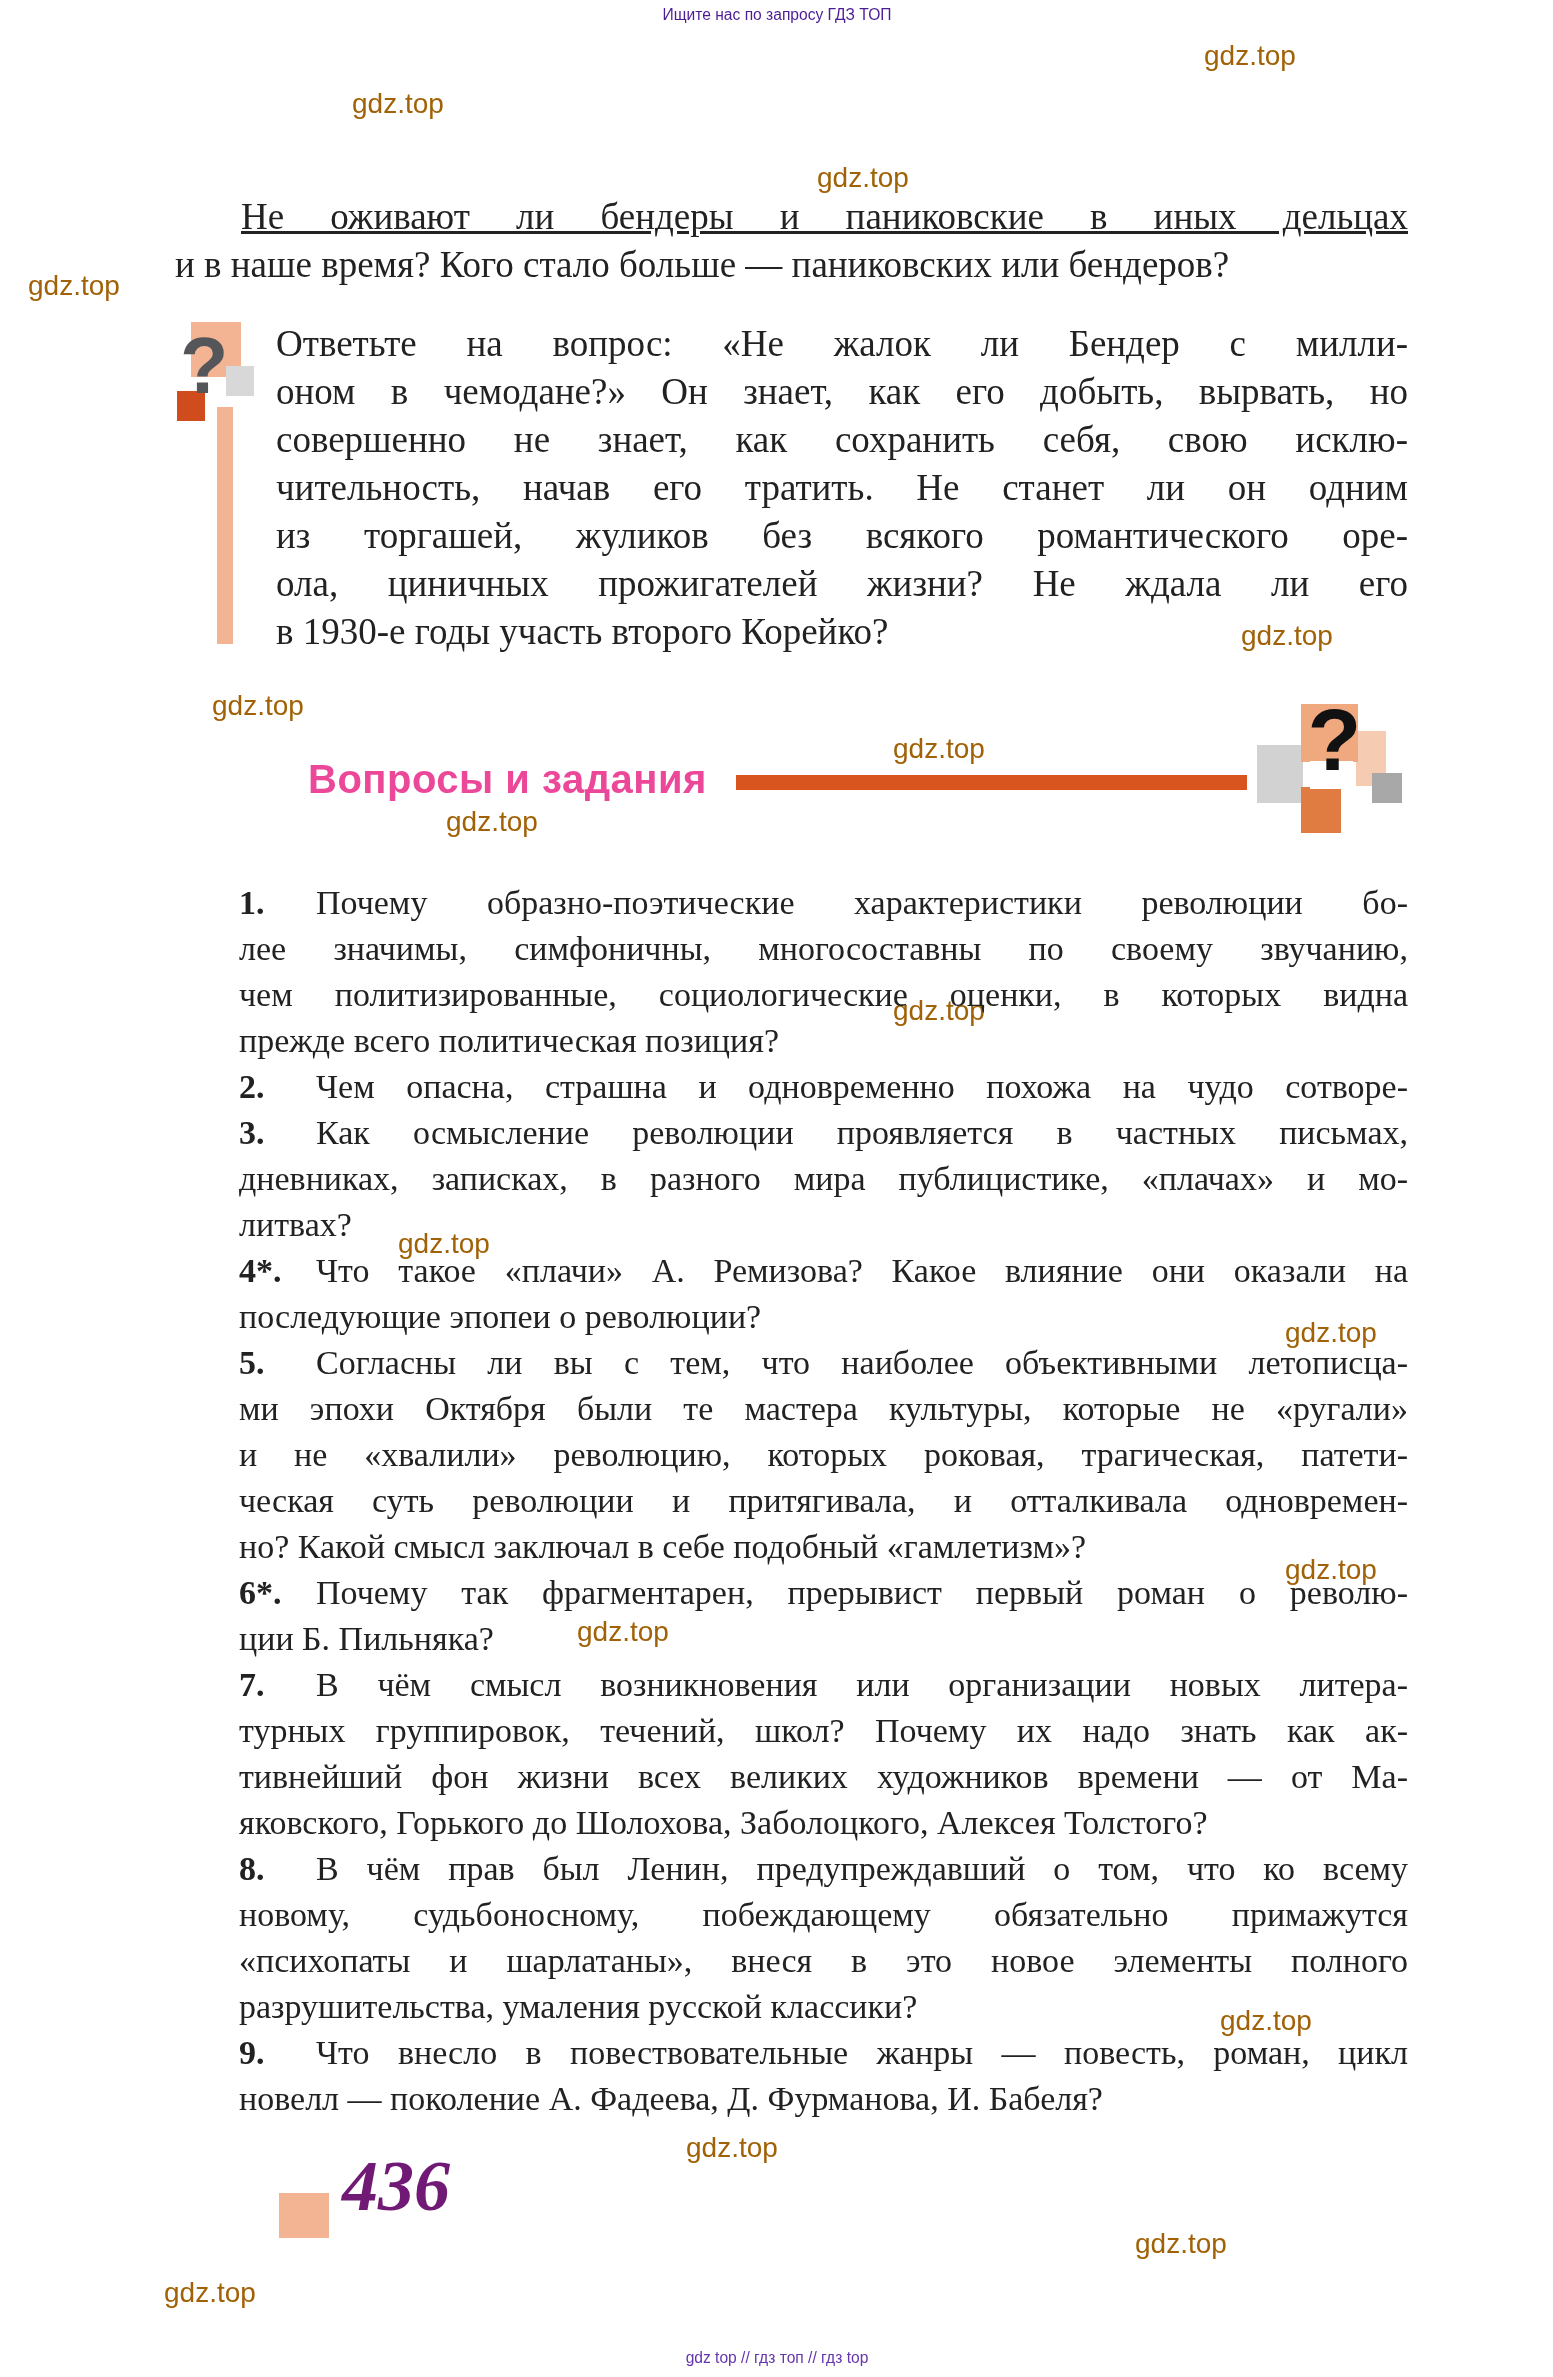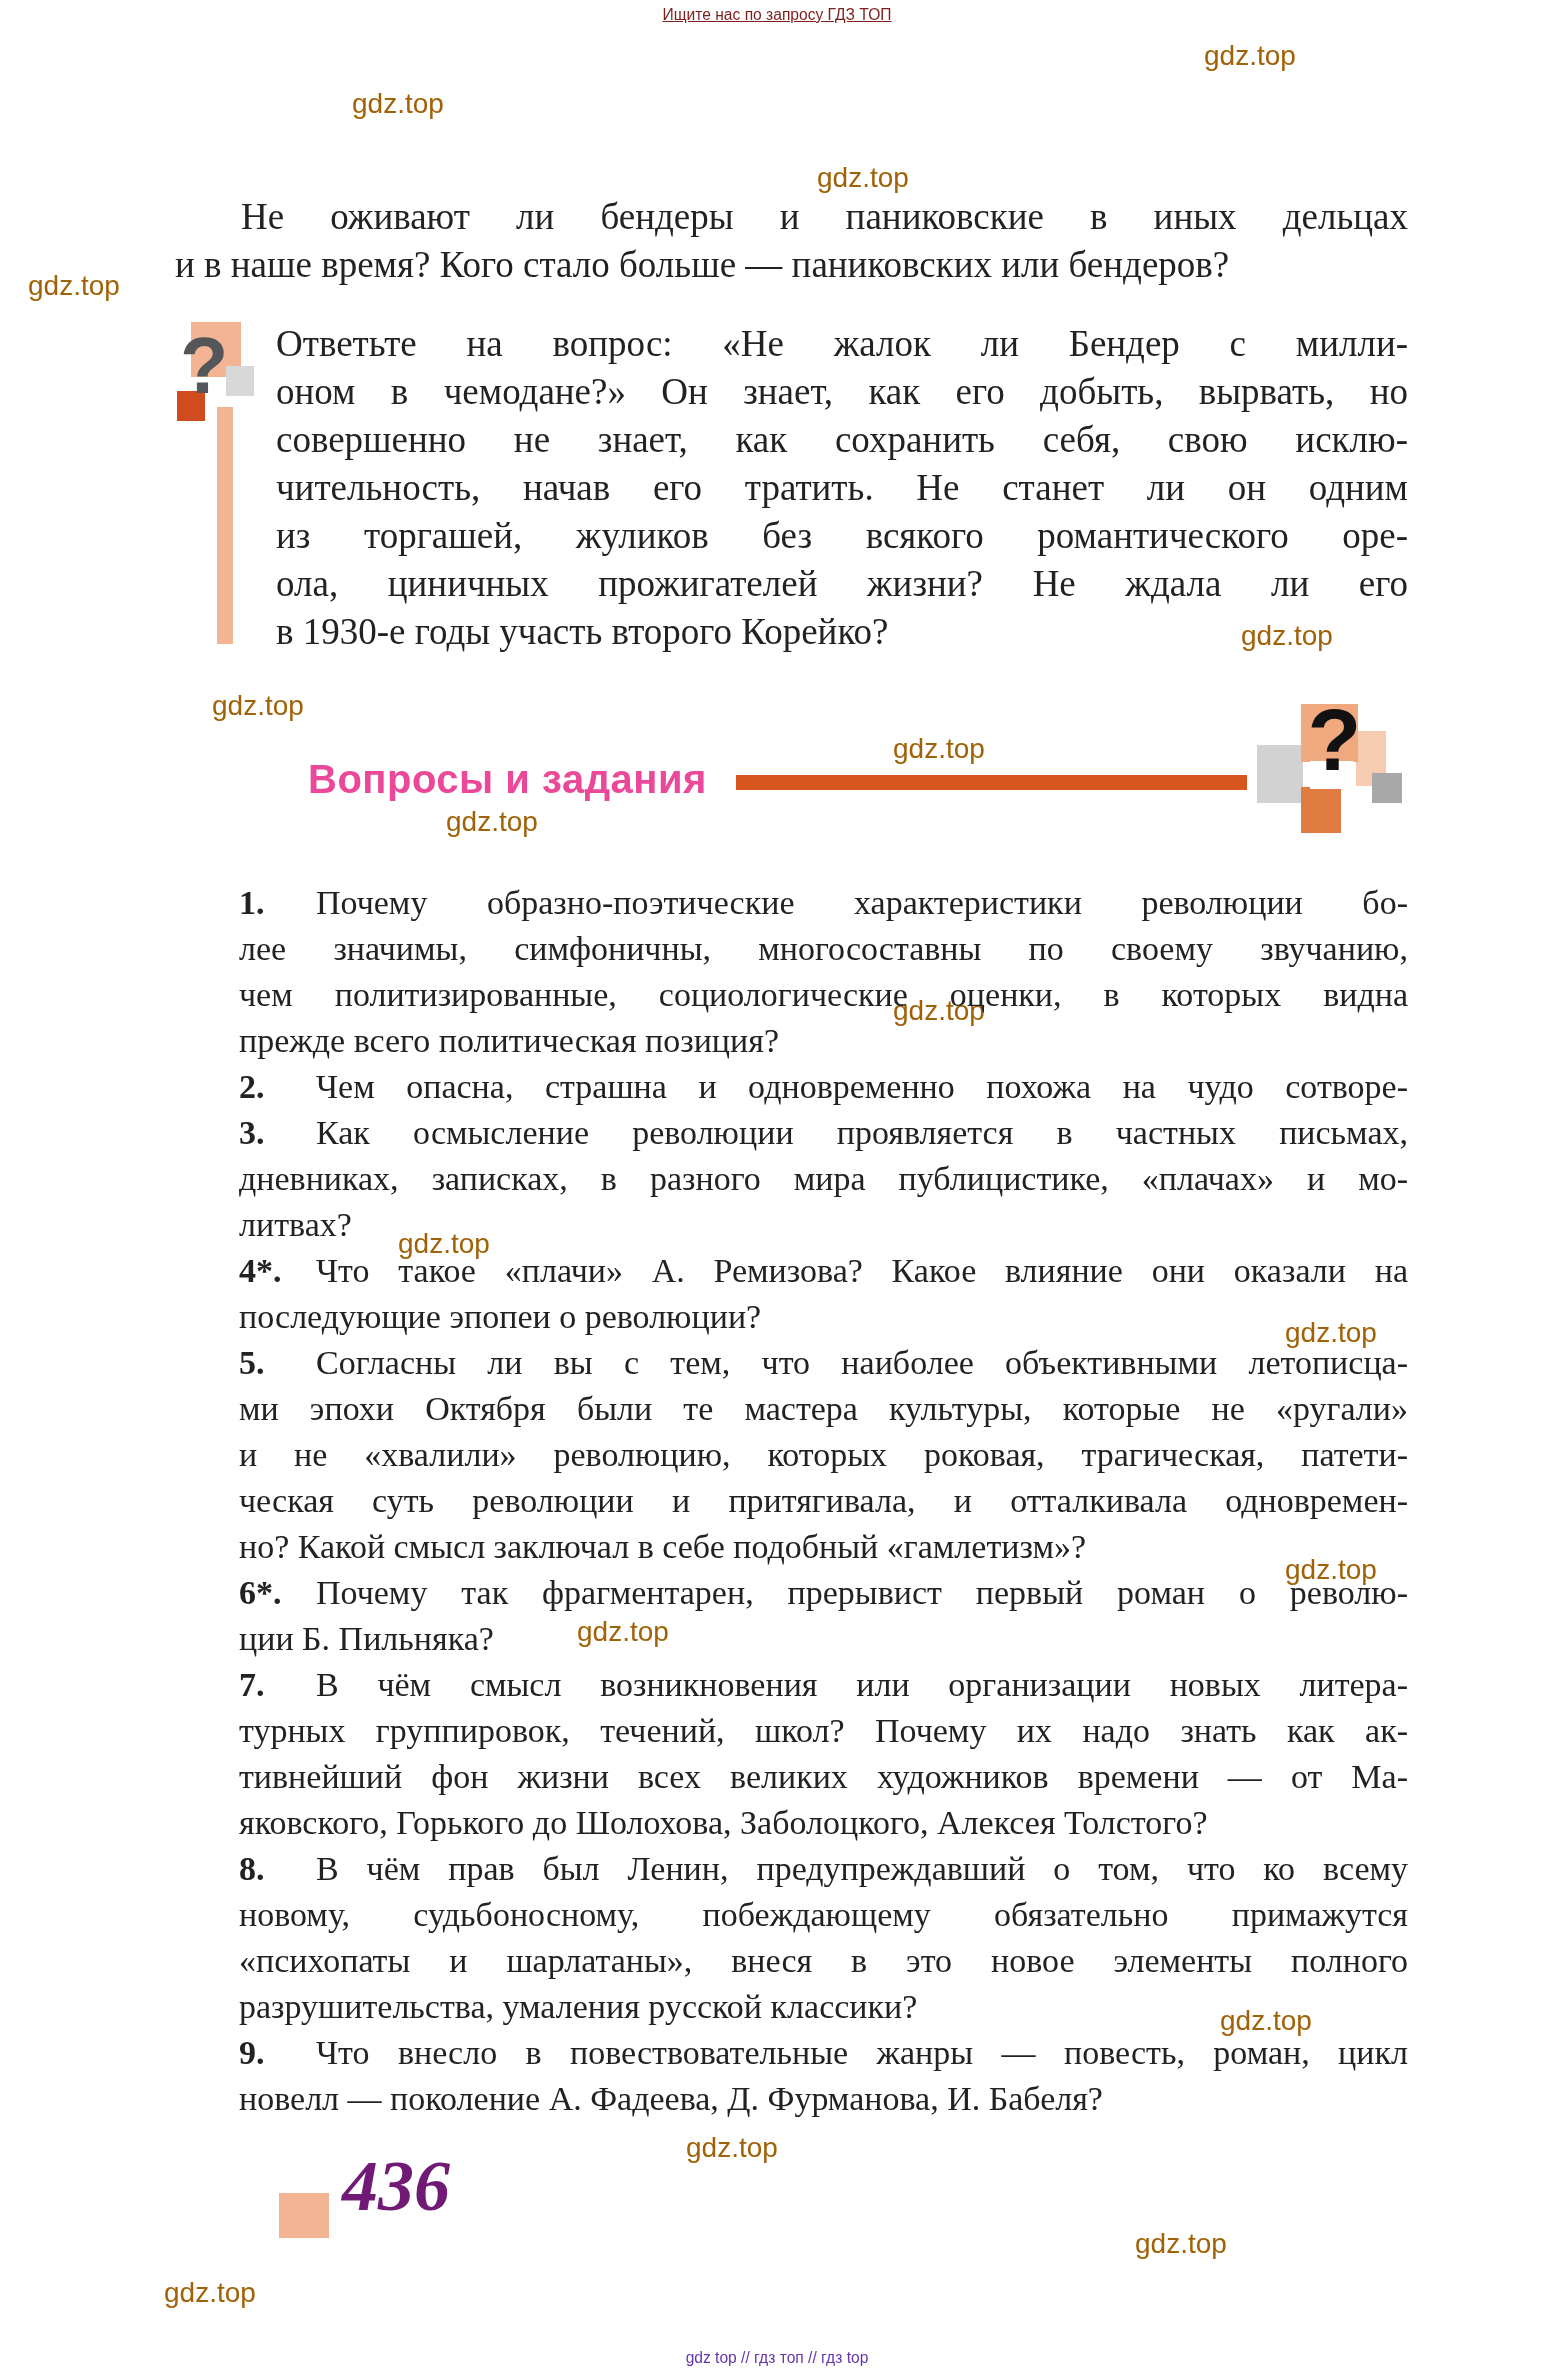"Ищите нас по запросу ГДЗ" .top-note { color: #7f1d1d -> #4c1d95; text-decoration: underline -> none }
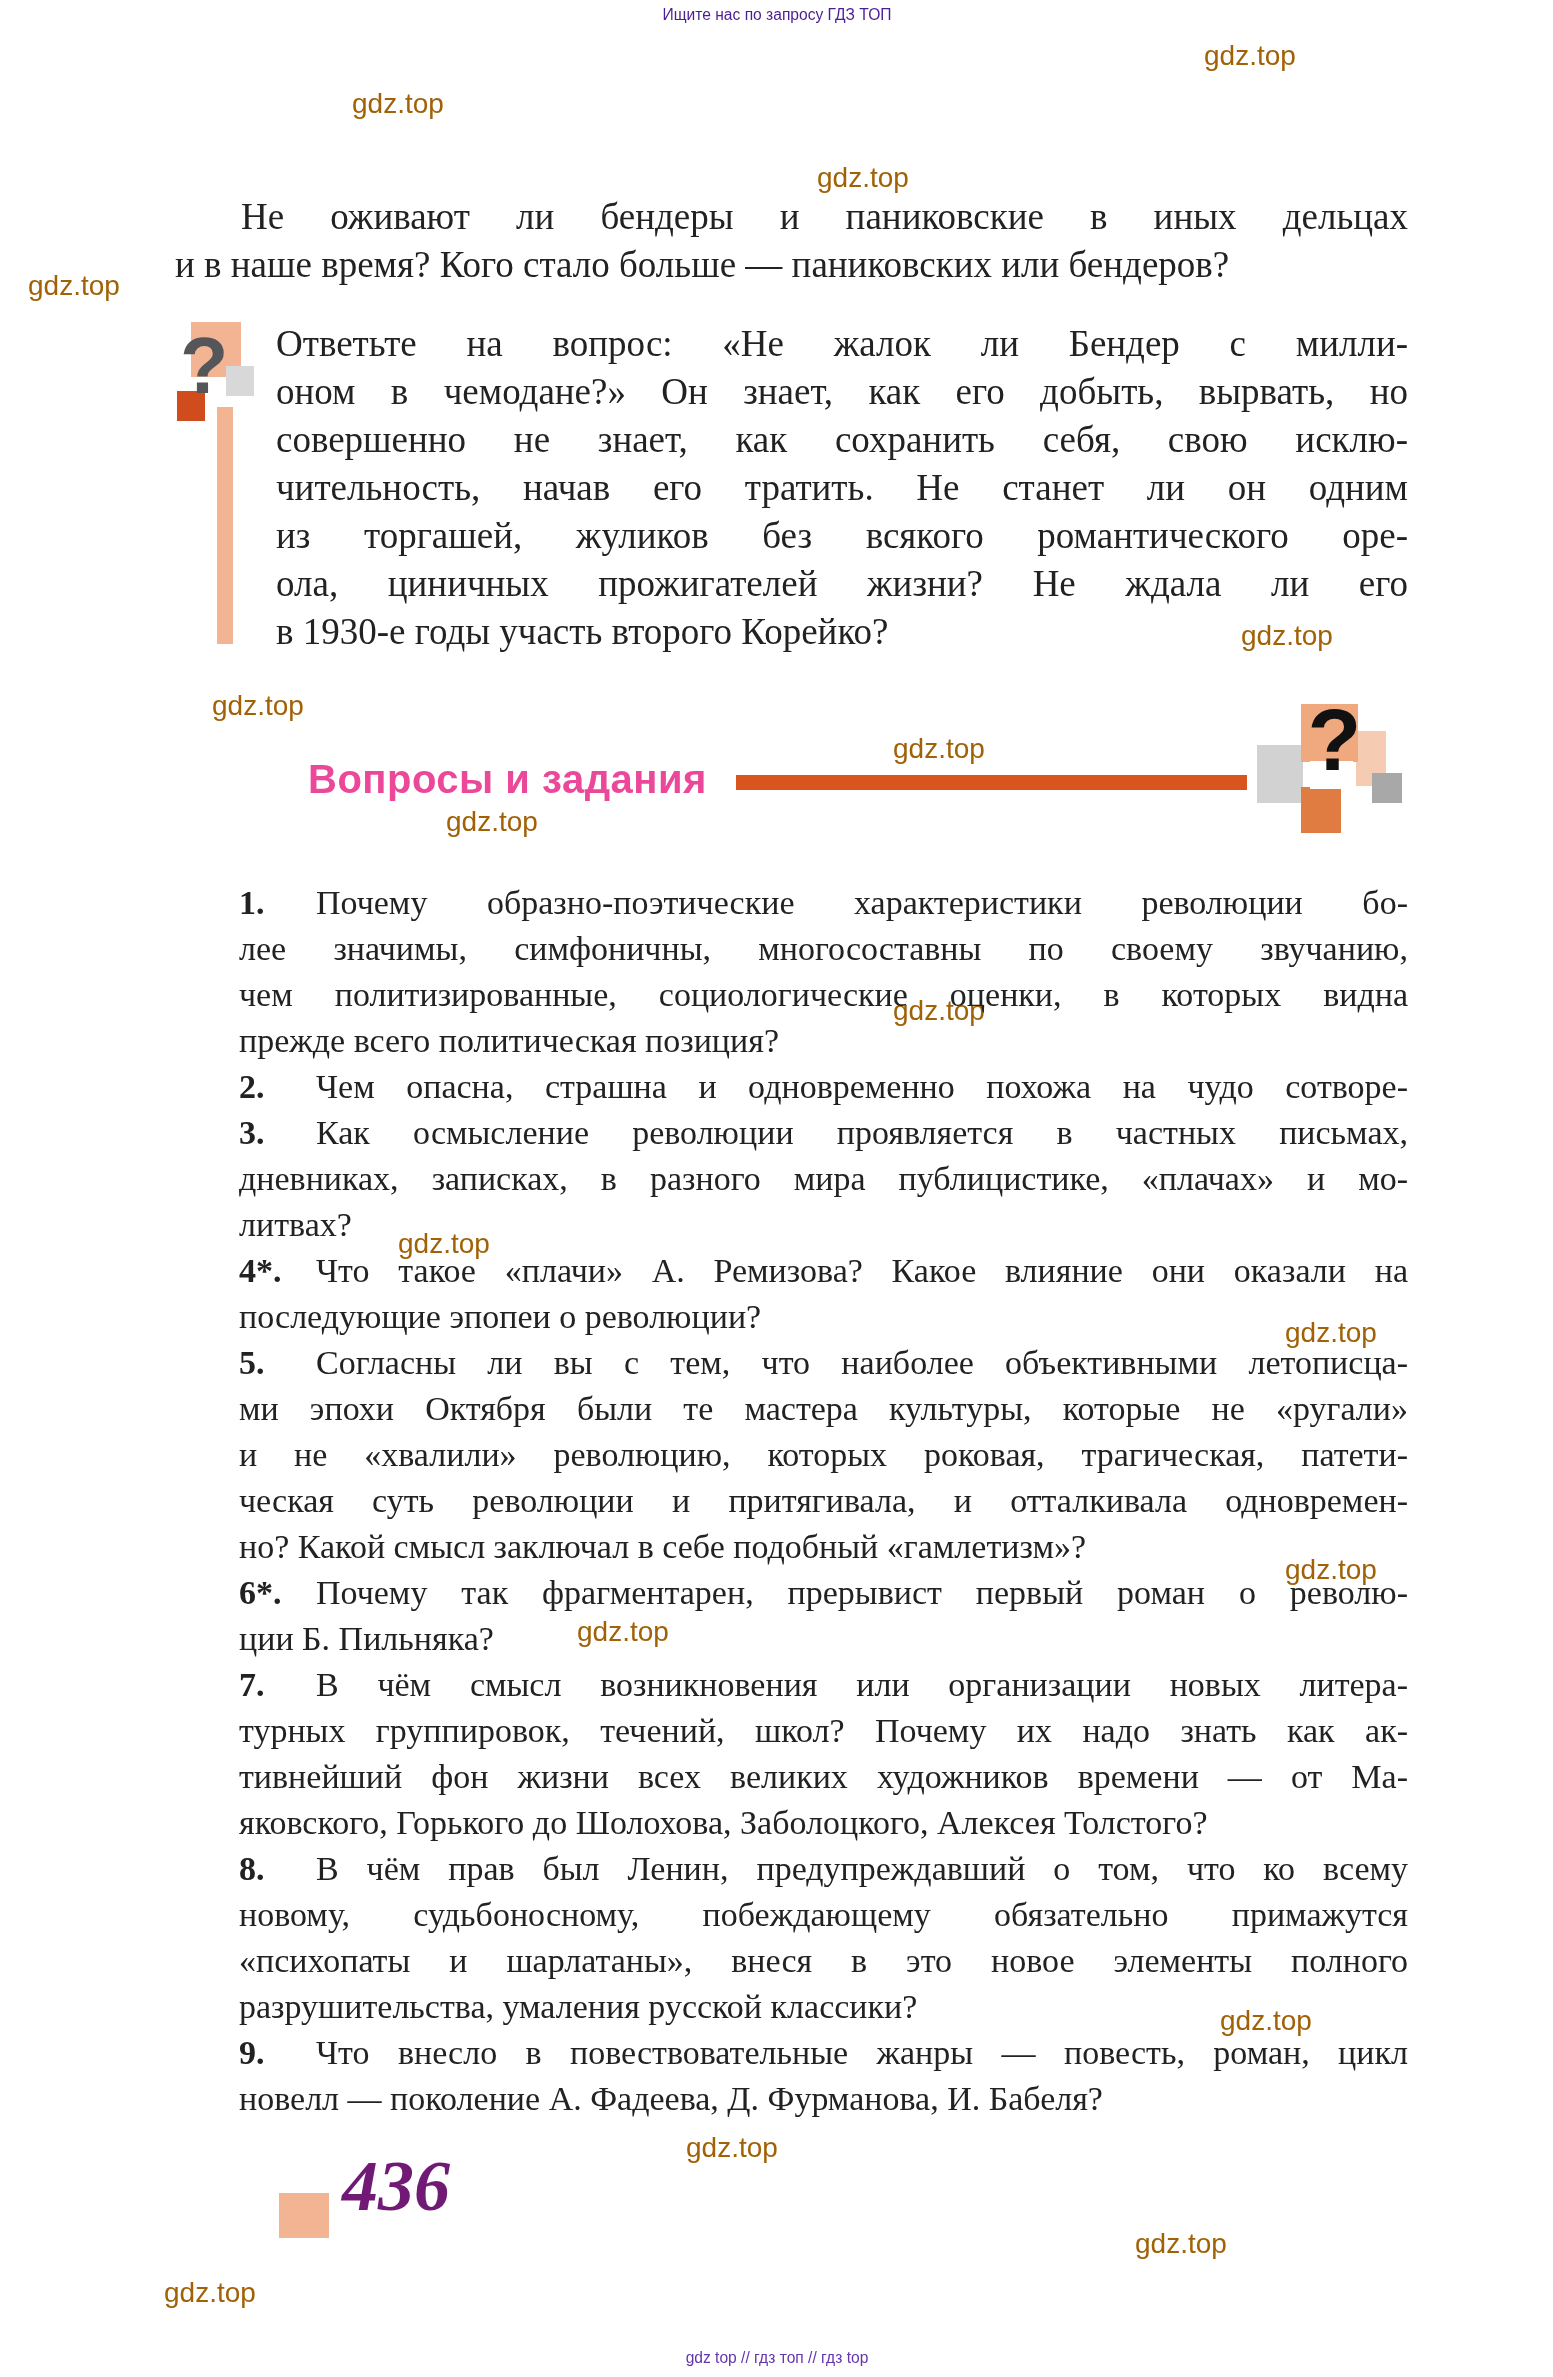"Не оживают ли бендеры и" .indent { text-decoration: none -> underline }
